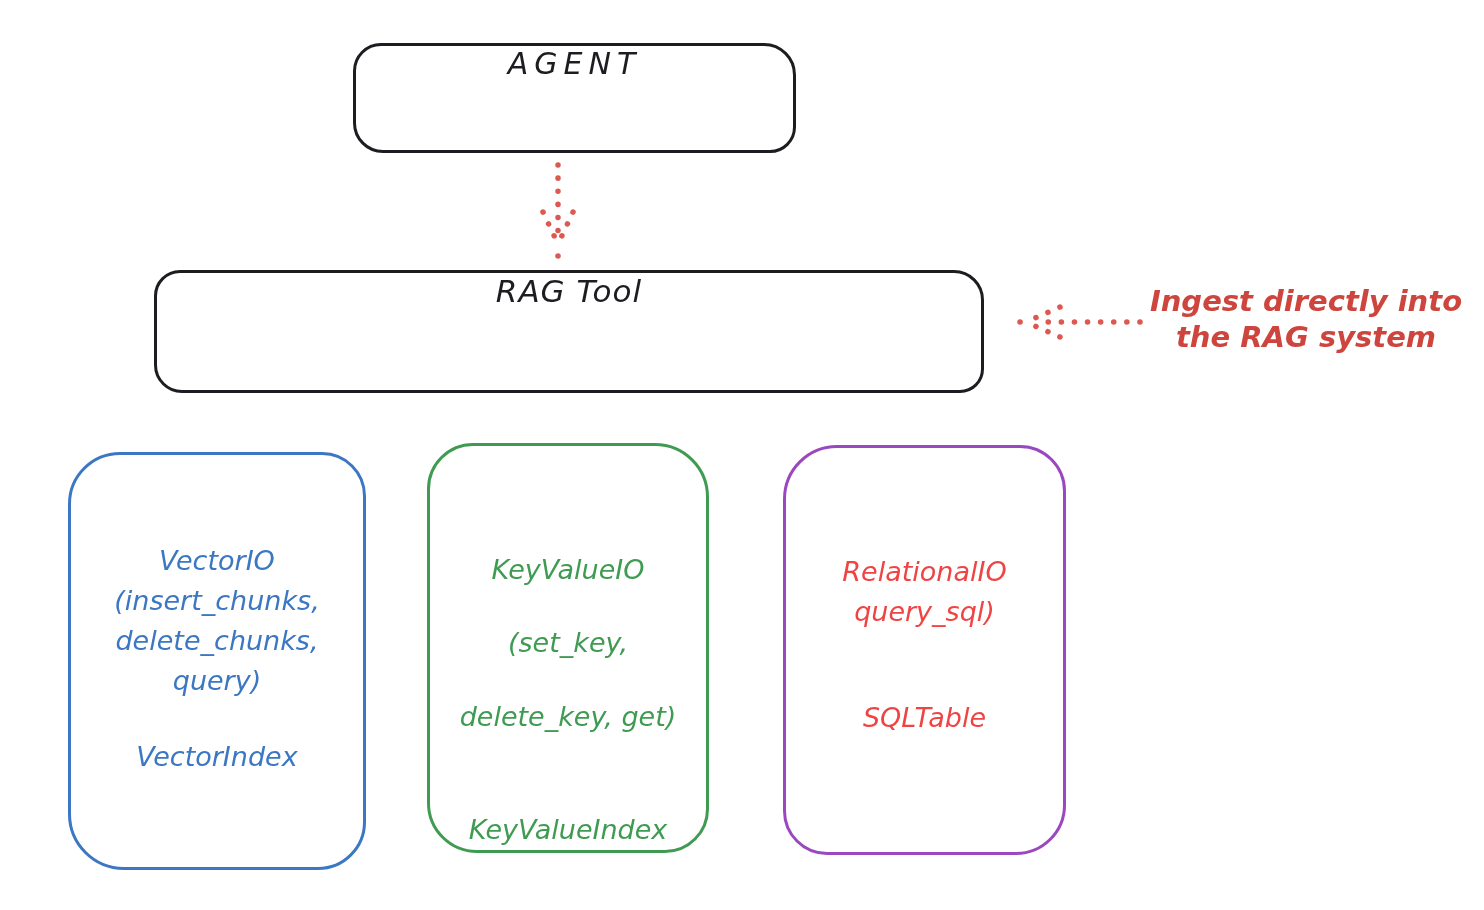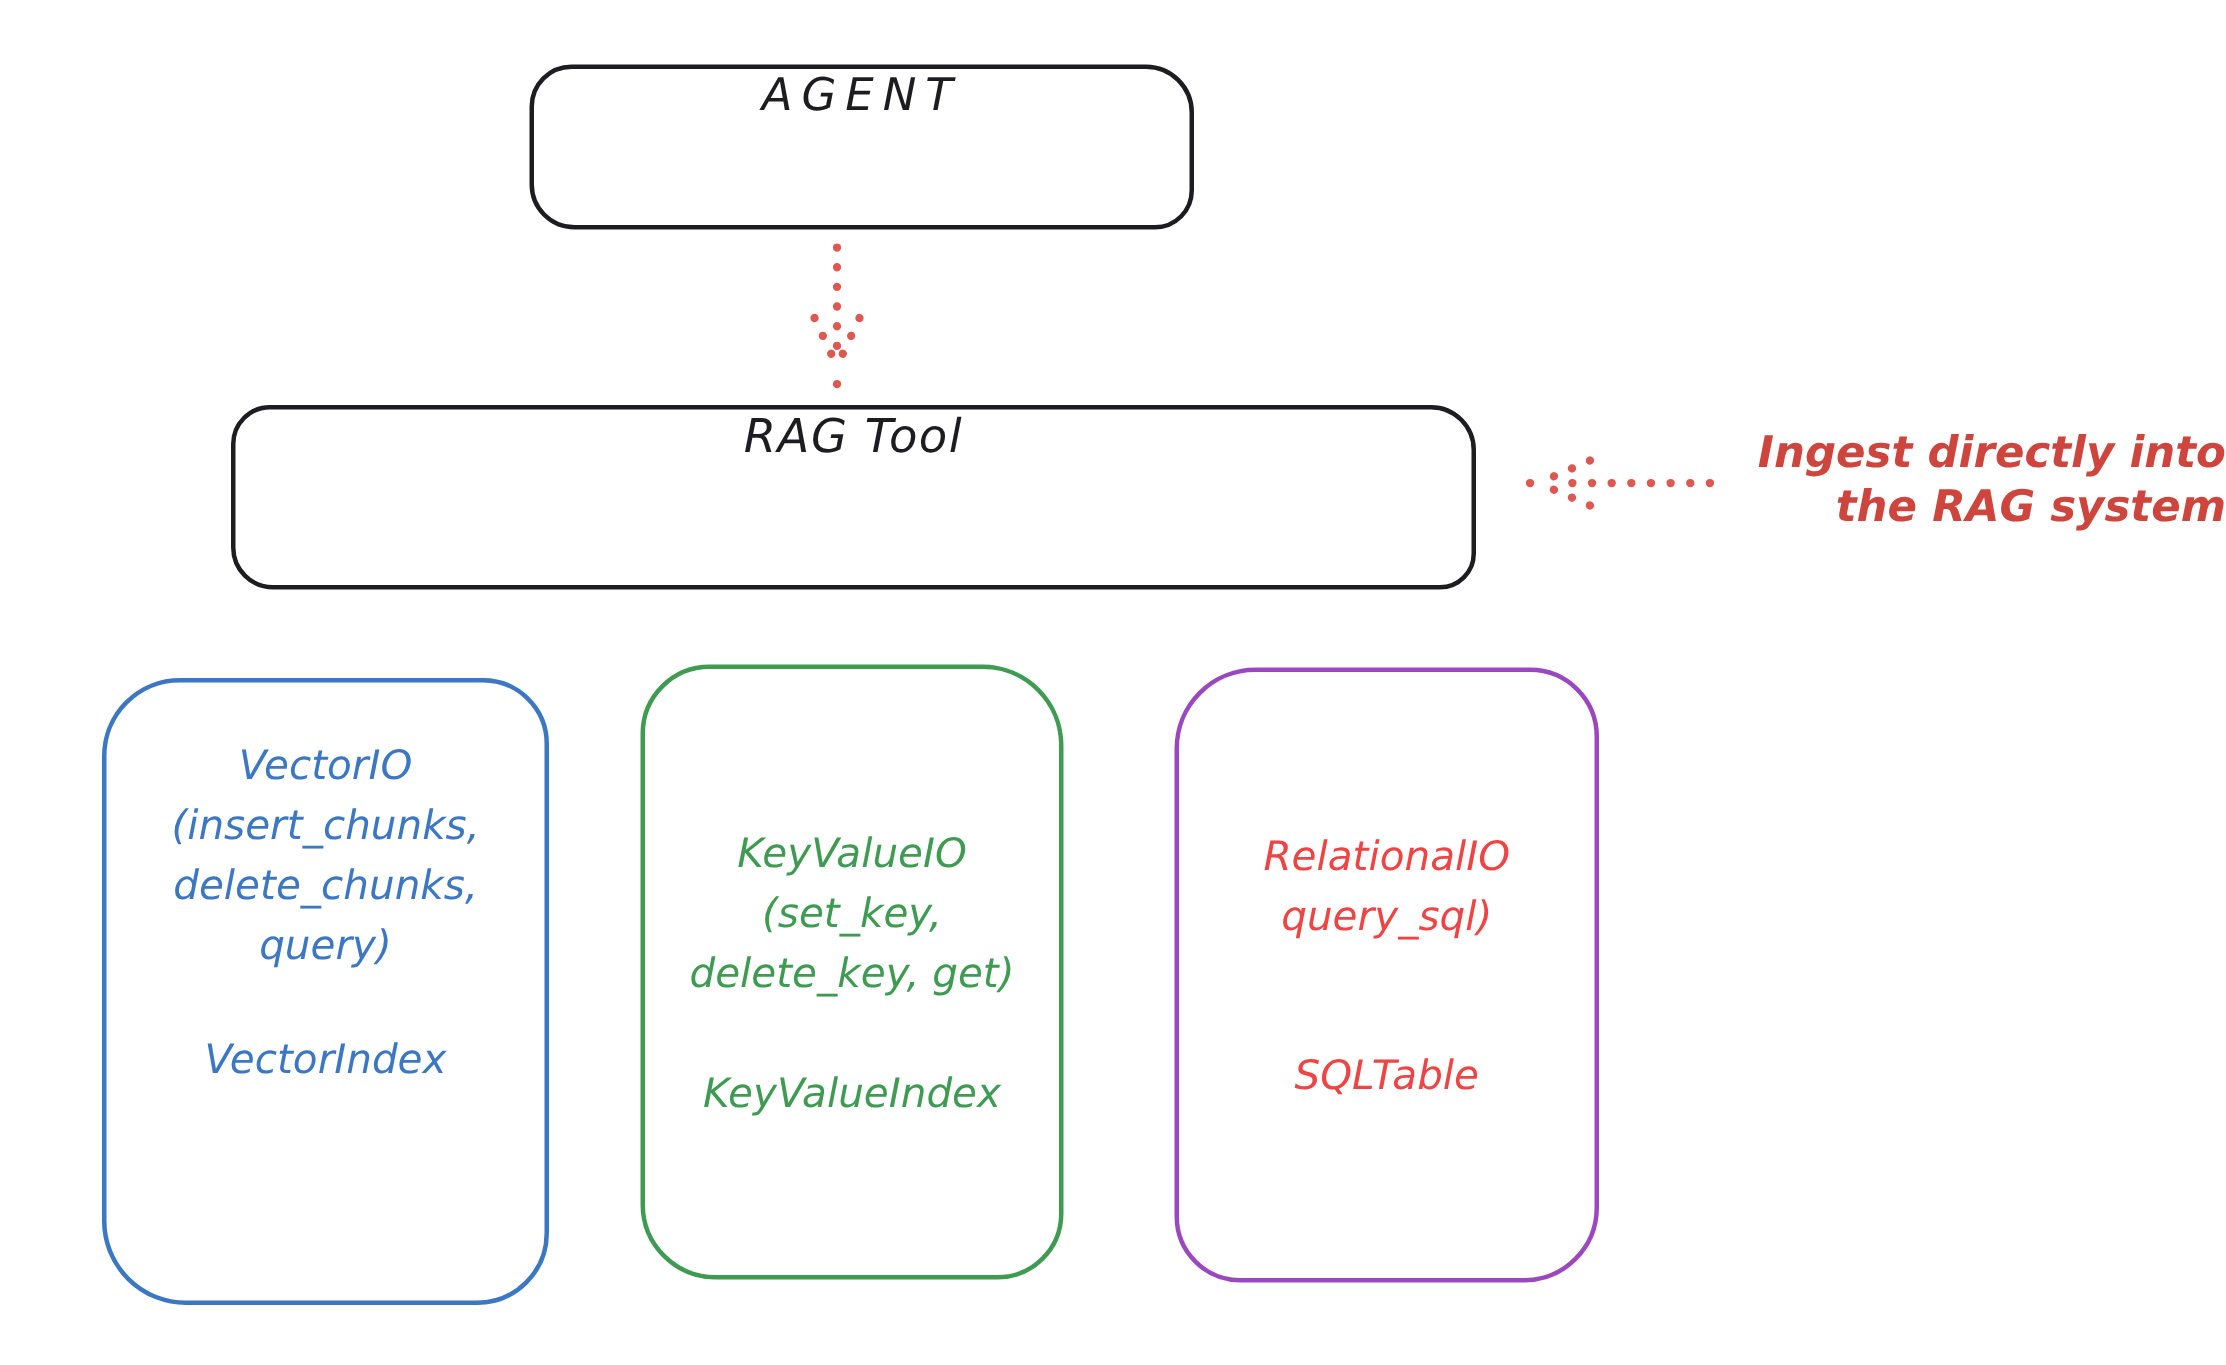"Ingest directly into" .annotation { text-align: right -> center }
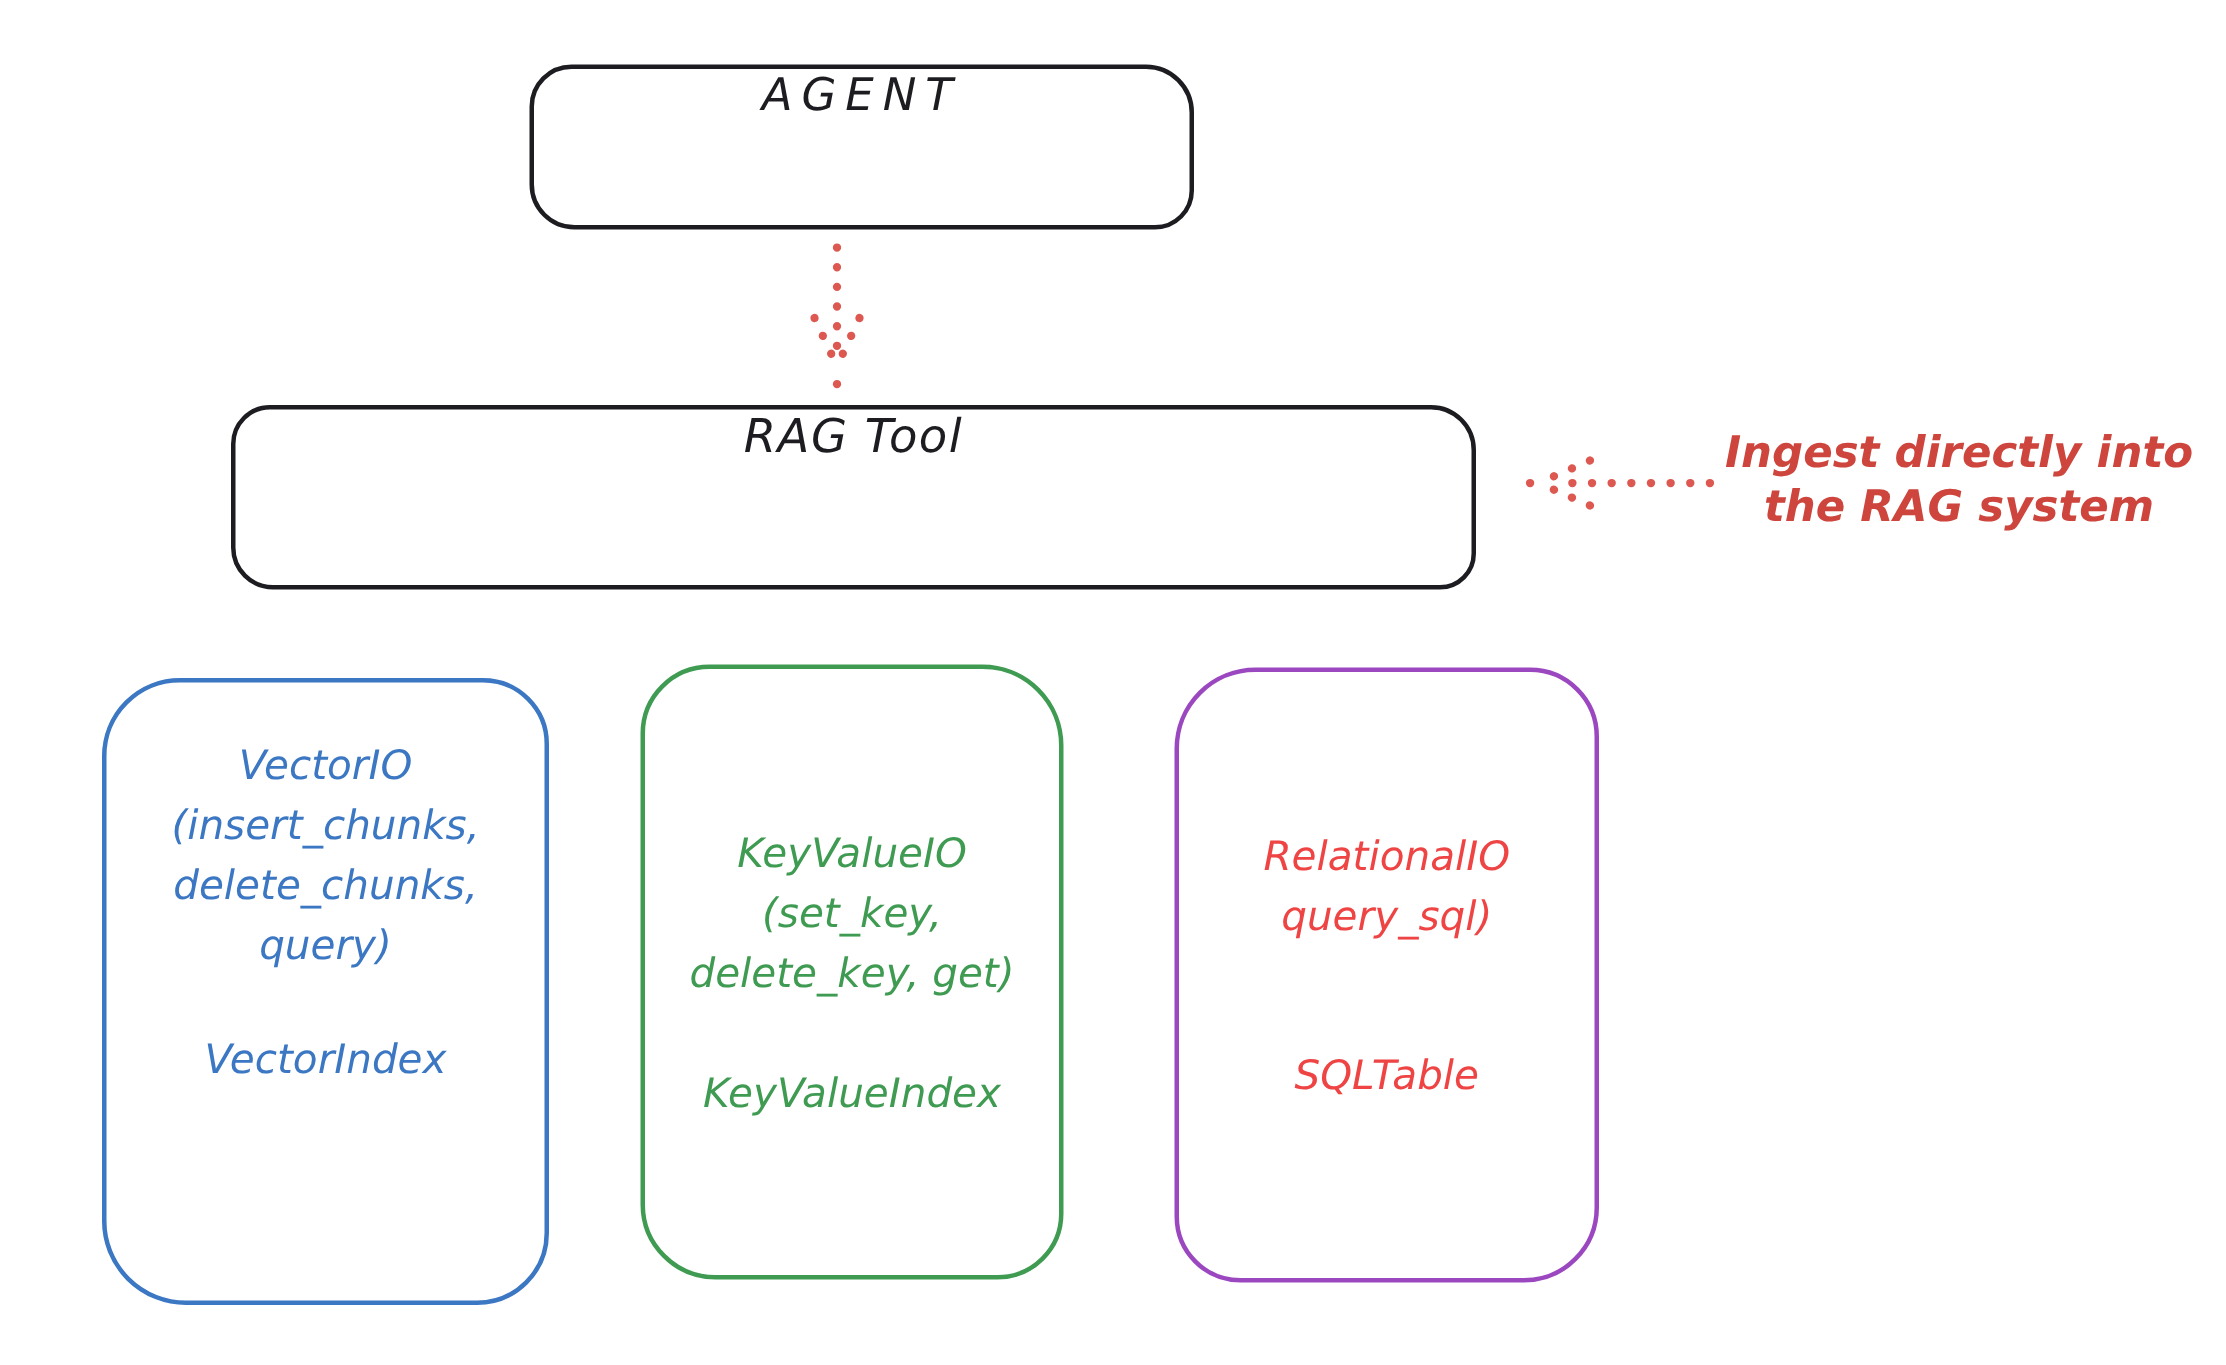"VectorIO" .card-vector { padding-top: 36px -> 86px }
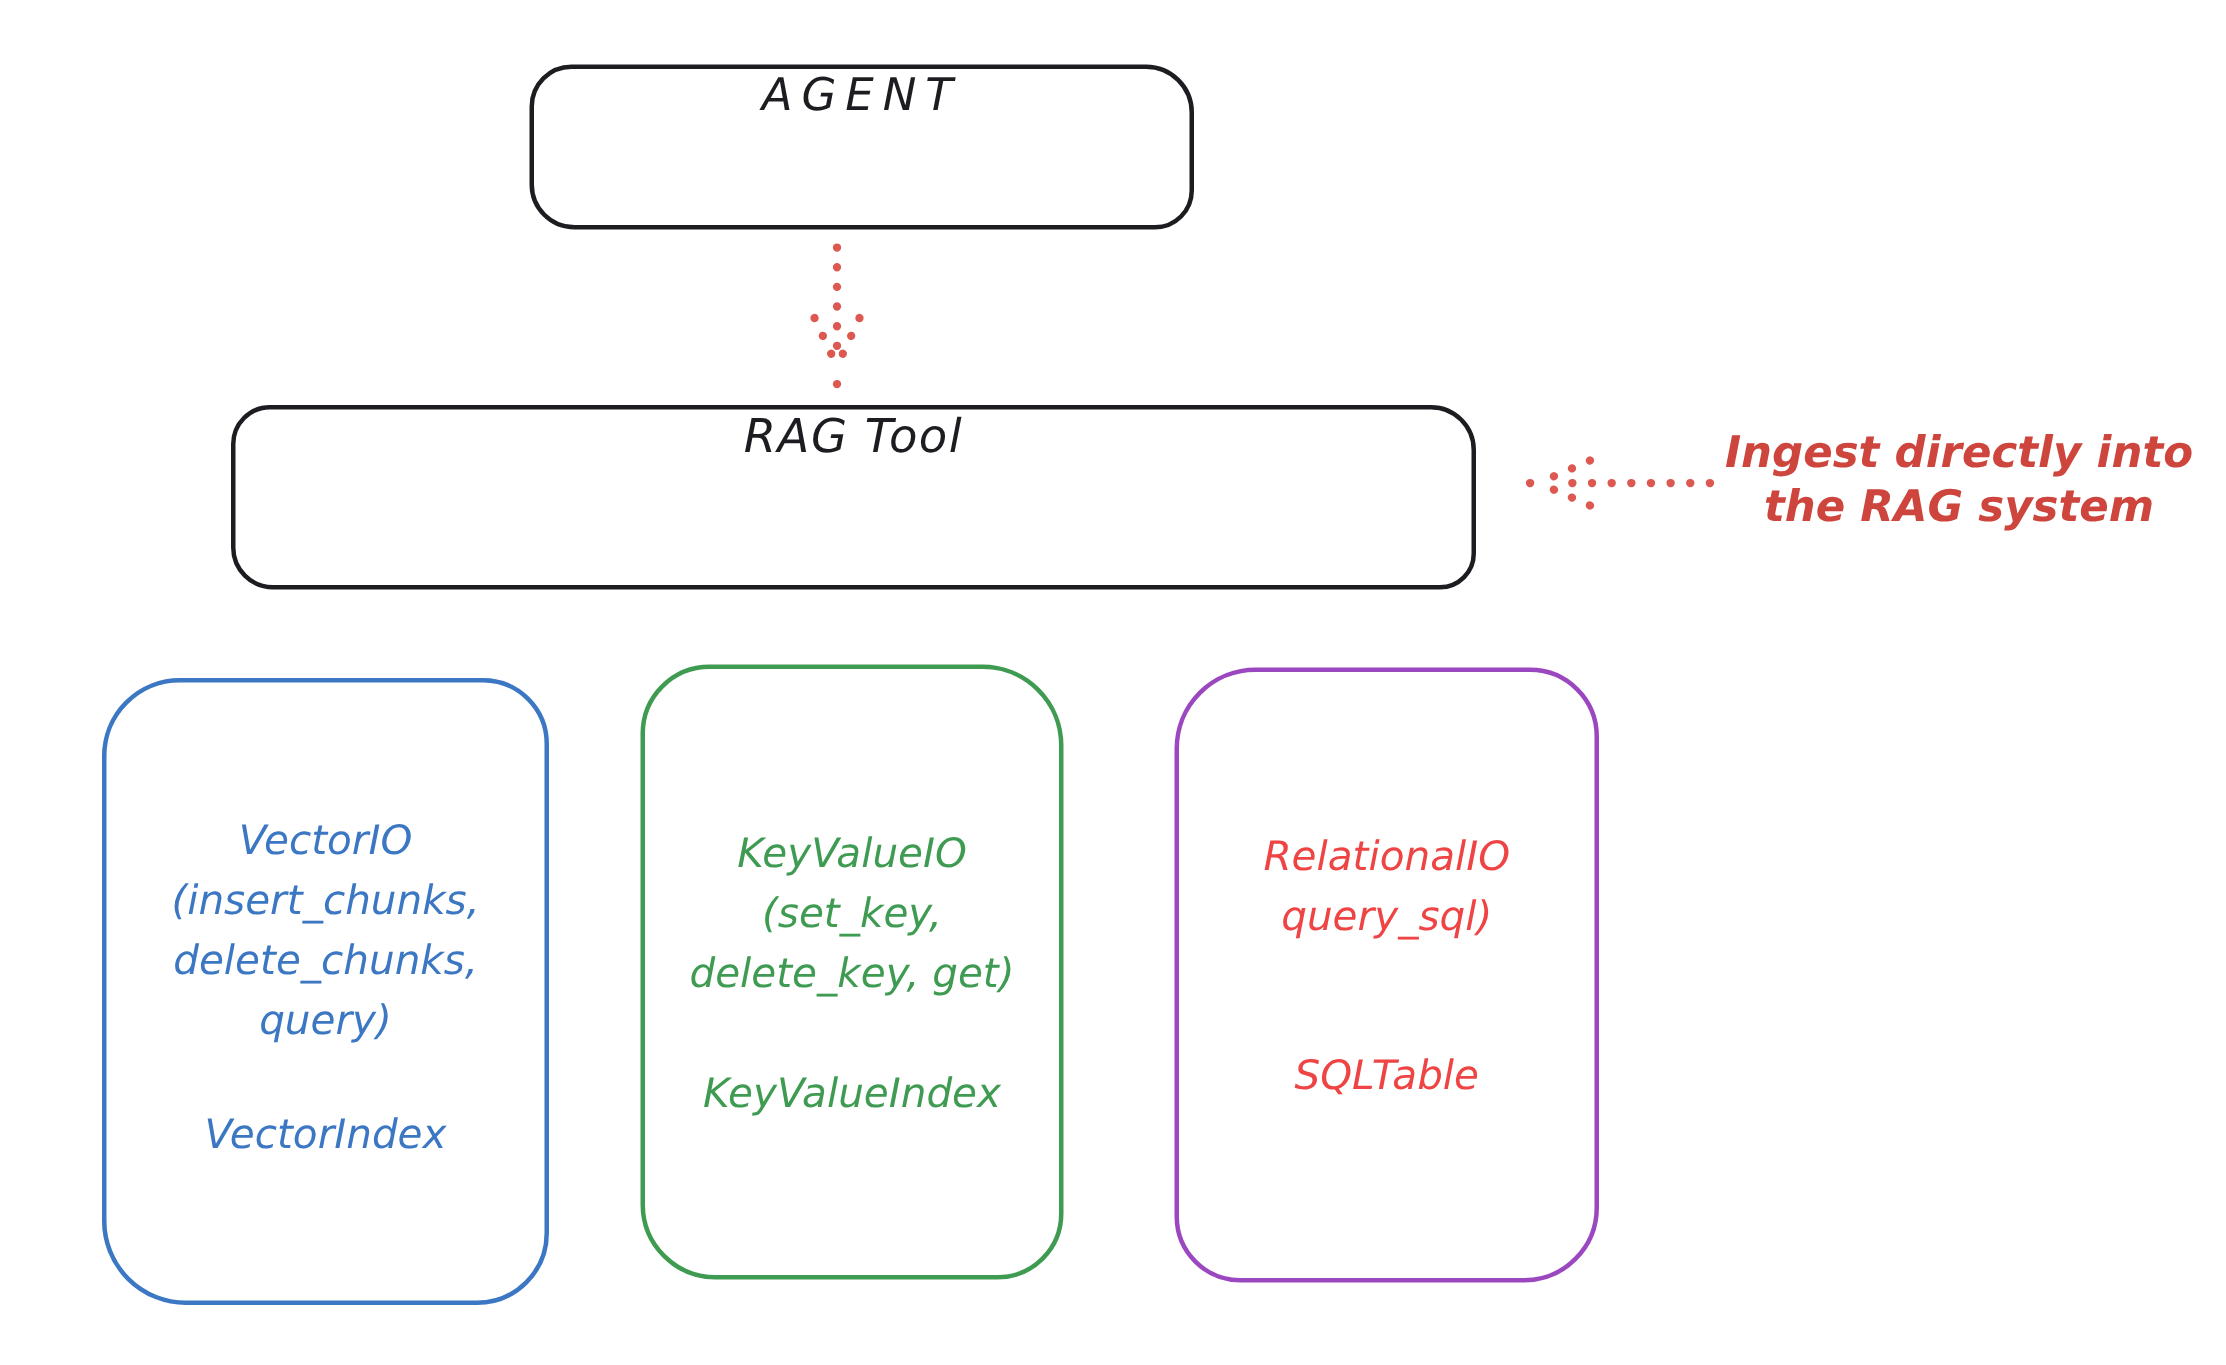"KeyValueIO" .card-keyvalue { justify-content: none -> space-between }
